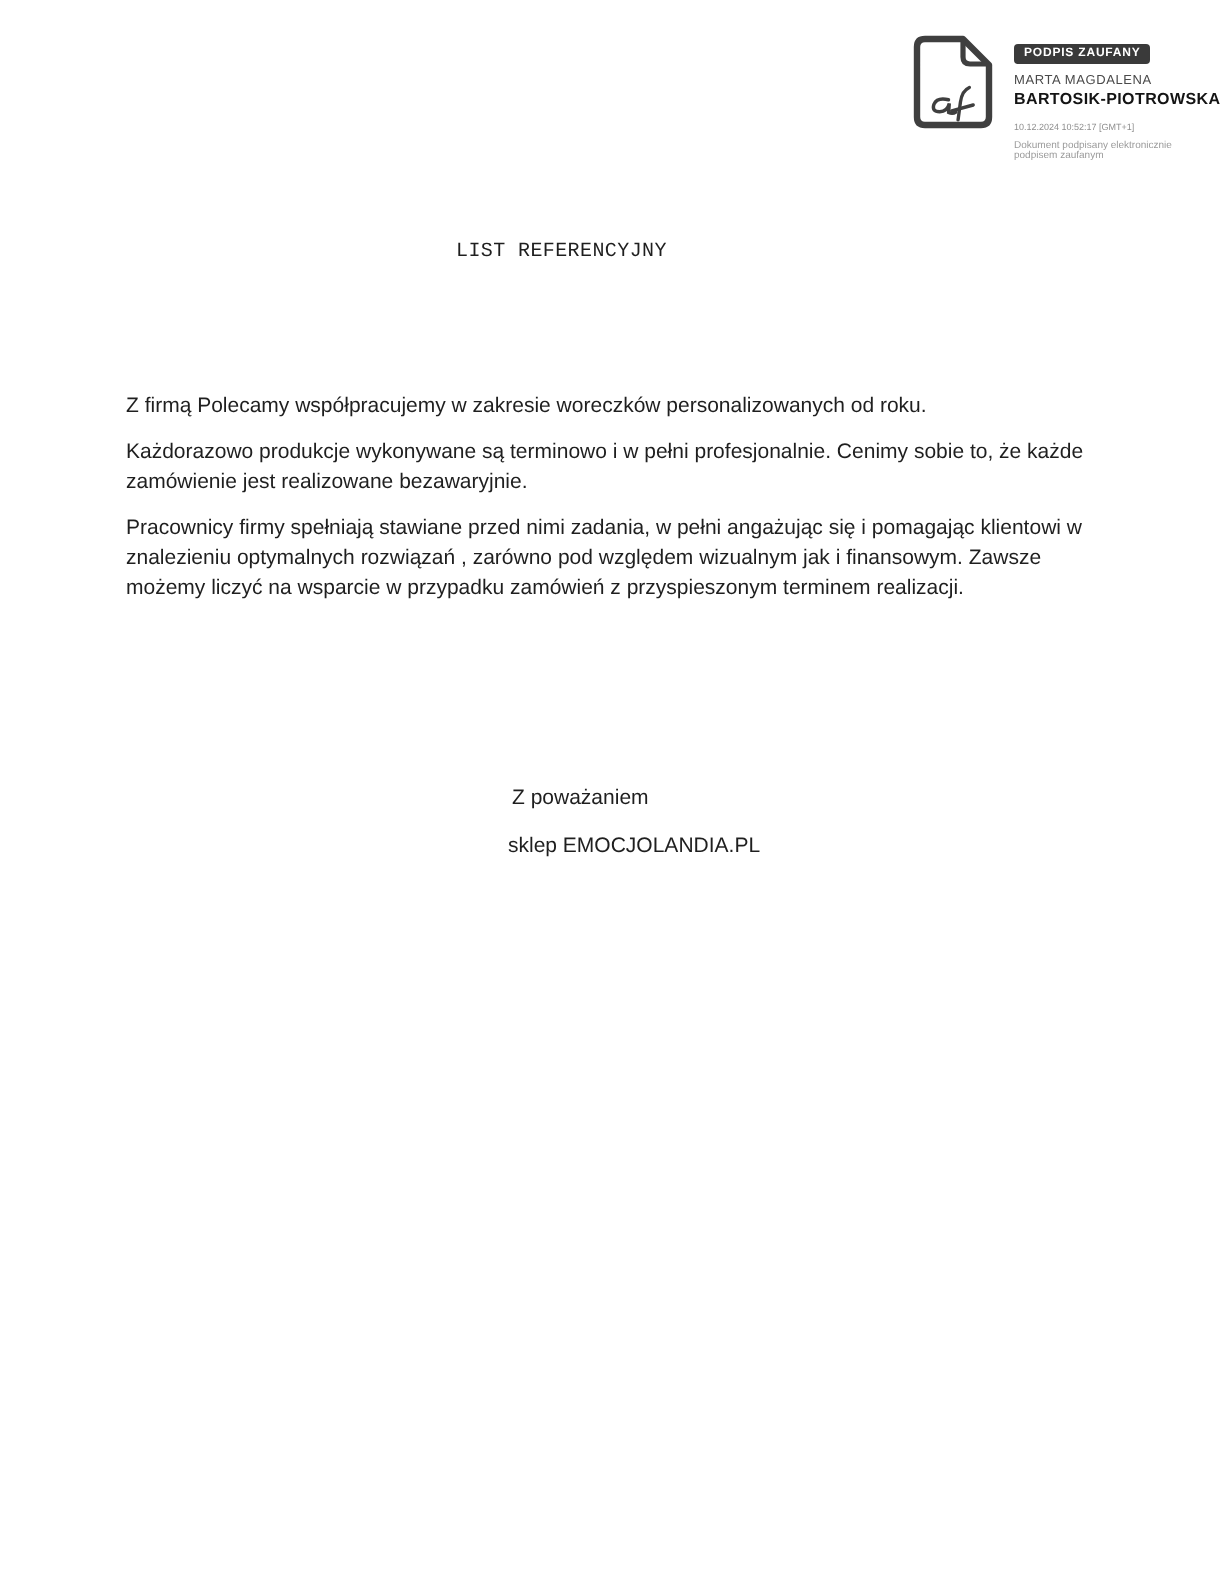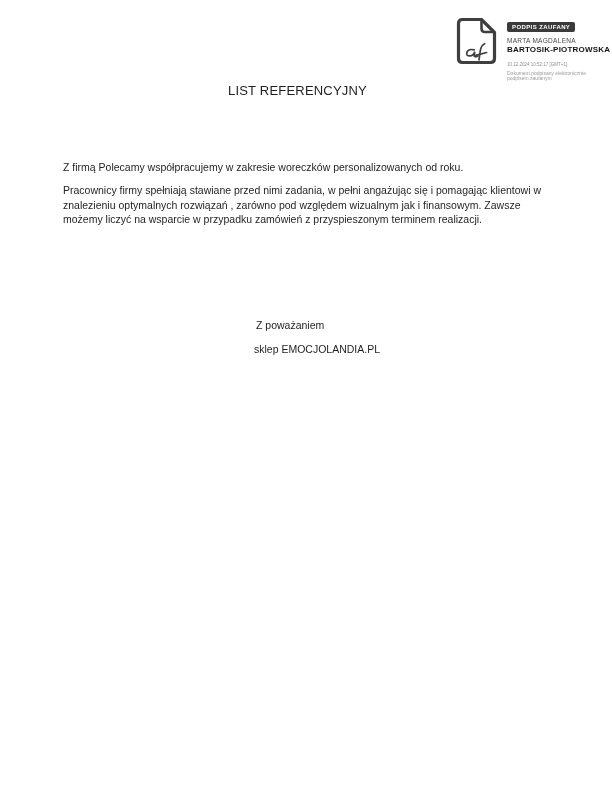"LIST REFERENCYJNY" .letter-title { font-family: none -> Liberation Mono, monospace; font-size: 13px -> 10px; margin-top: 84px -> 120px }
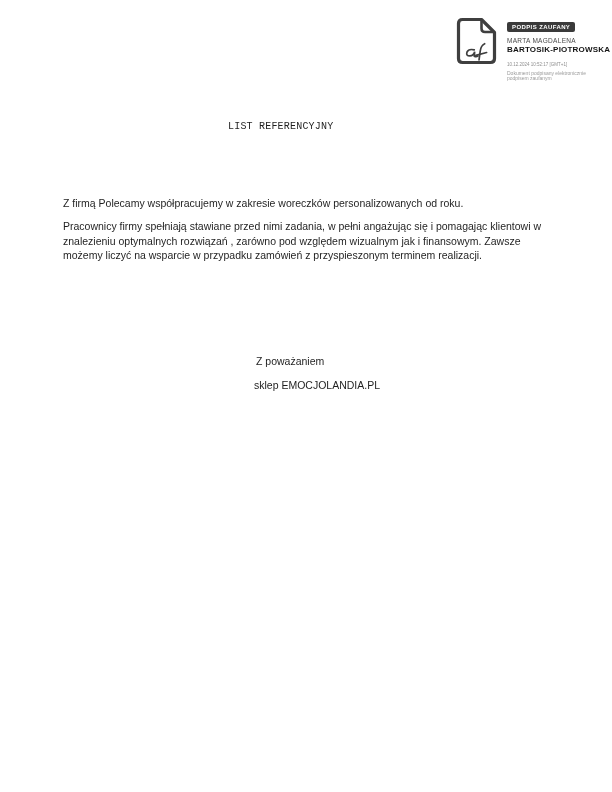"Każdorazowo produkcje wykonywane są" p.para { html: none -> <p>Każdorazowo produkcje wykonywane są terminowo i w pełni profesjonalnie. Cenimy sobie to, że każde zamówienie jest realizowane bezawaryjnie.</p> }
